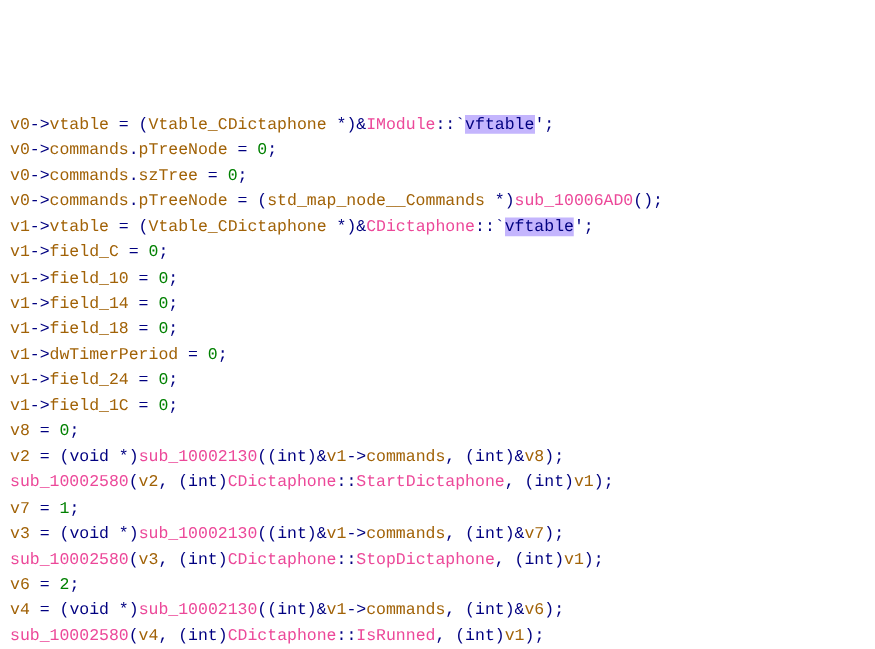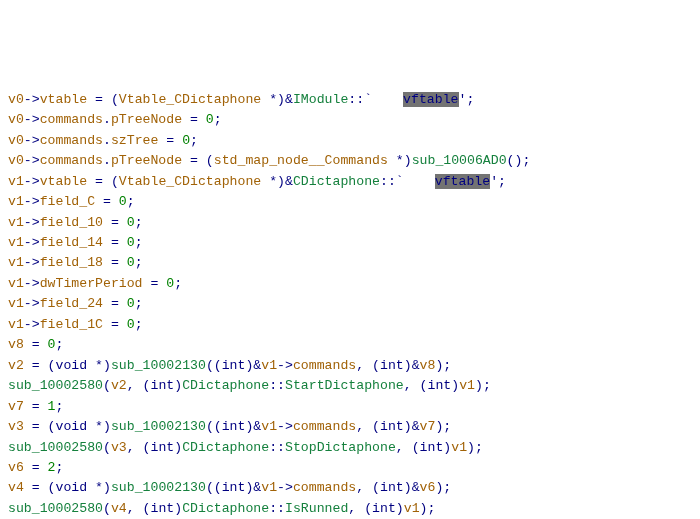"IModule" .brown { color: #15803d -> #ec4899 }
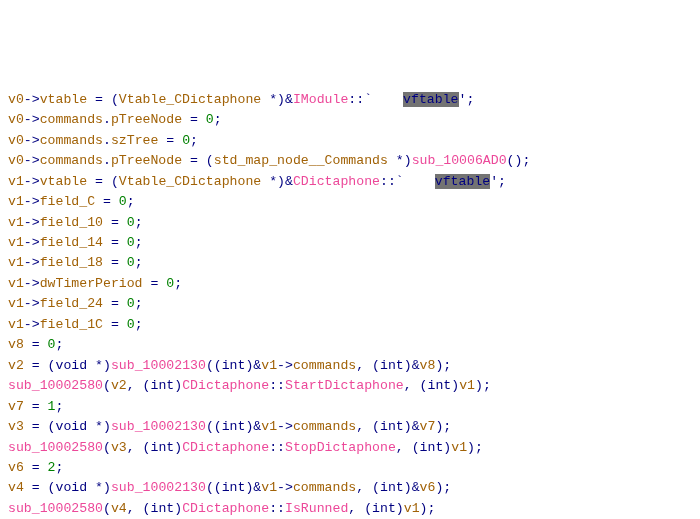"vftable" .hl { background: #737373 -> #c4b5fd; margin-left: 31px -> none }
